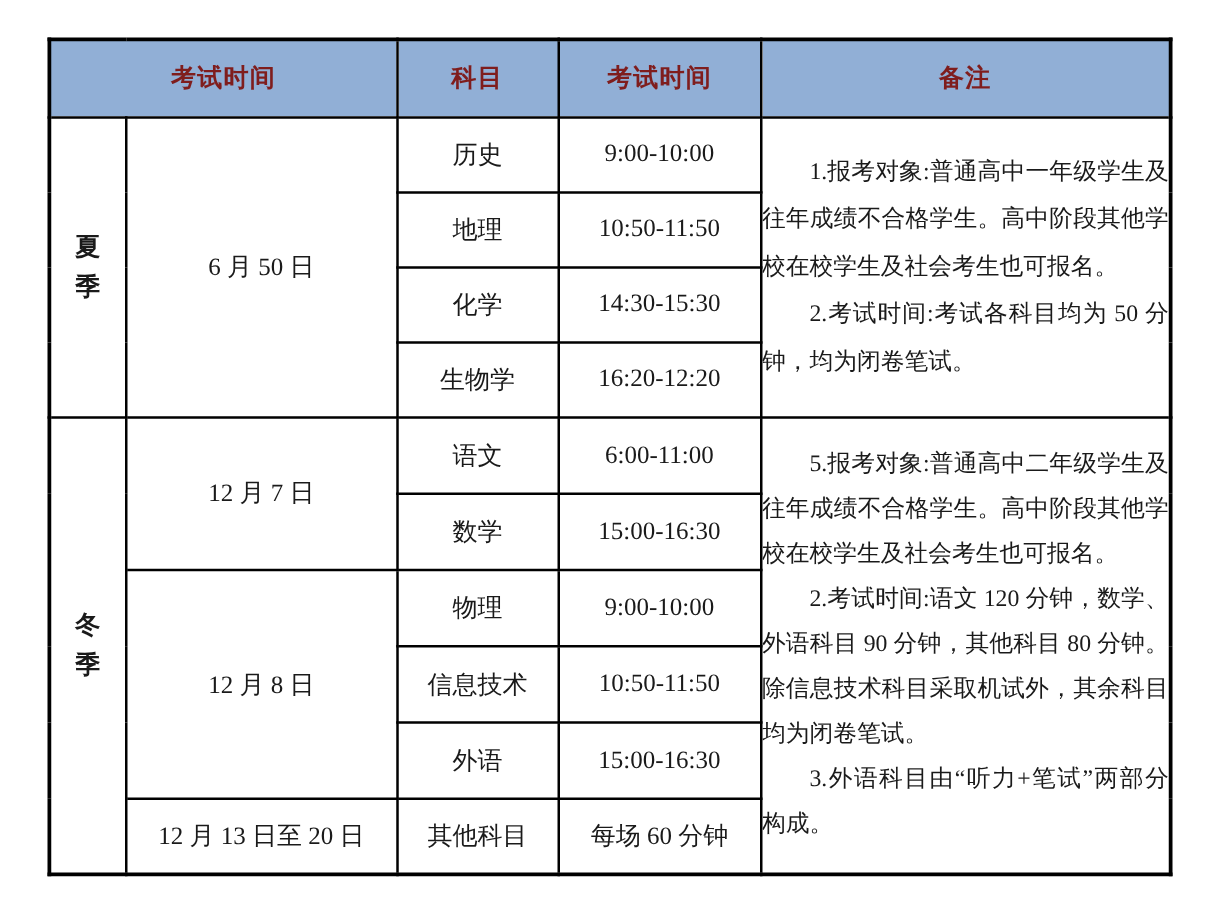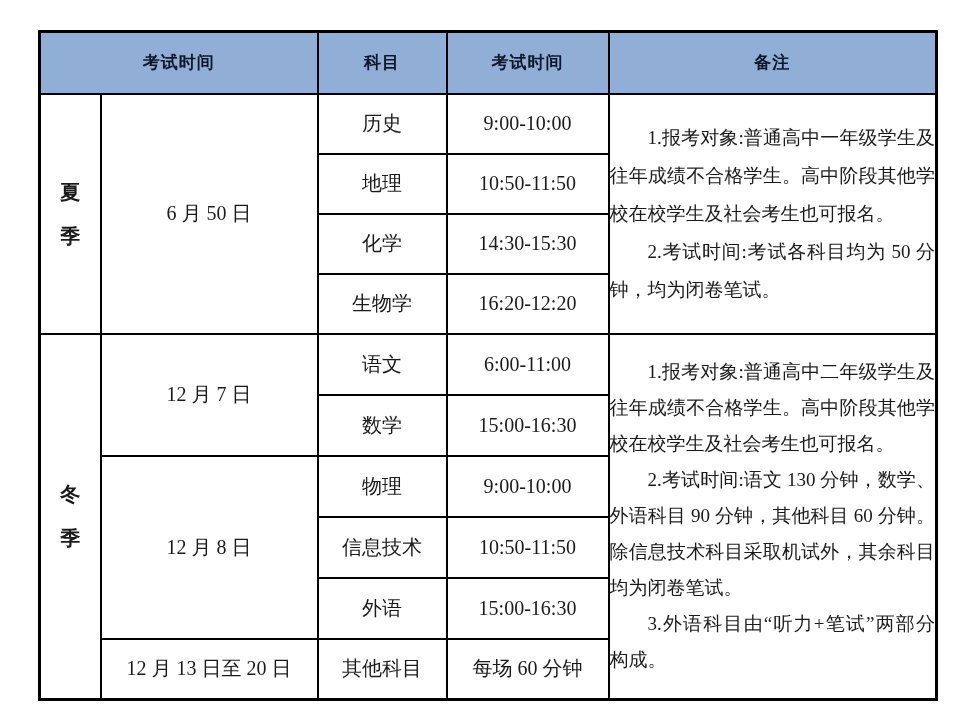"考试时间" table.sched th { color: #0f172a -> #7f1d1d; font-size: 17px -> 20px }
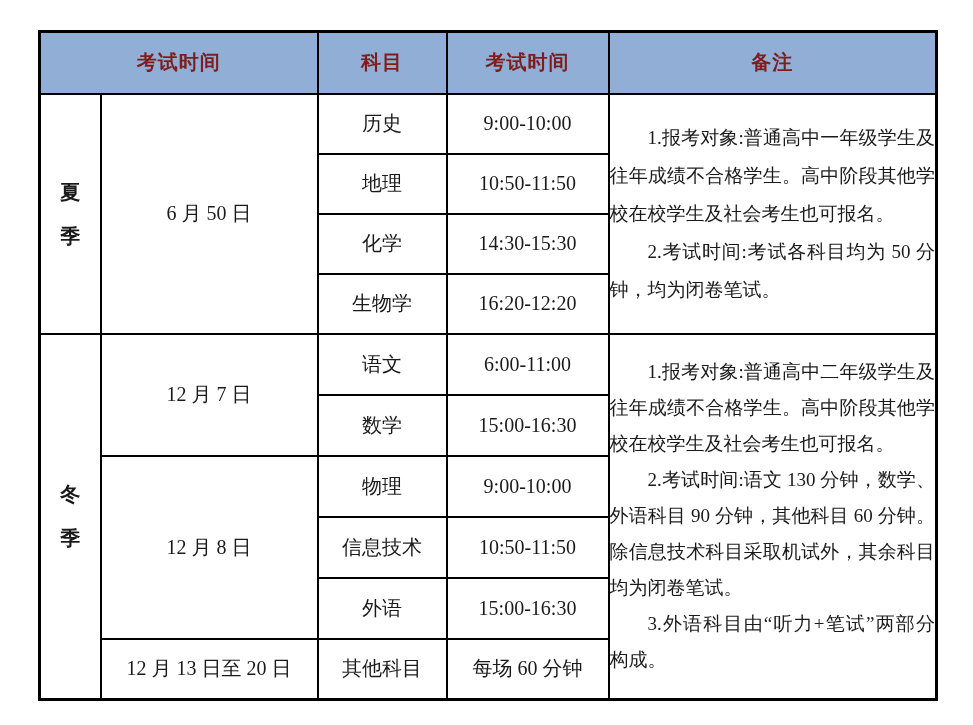"夏季" td.season .vert { line-height: 44px -> 32px }
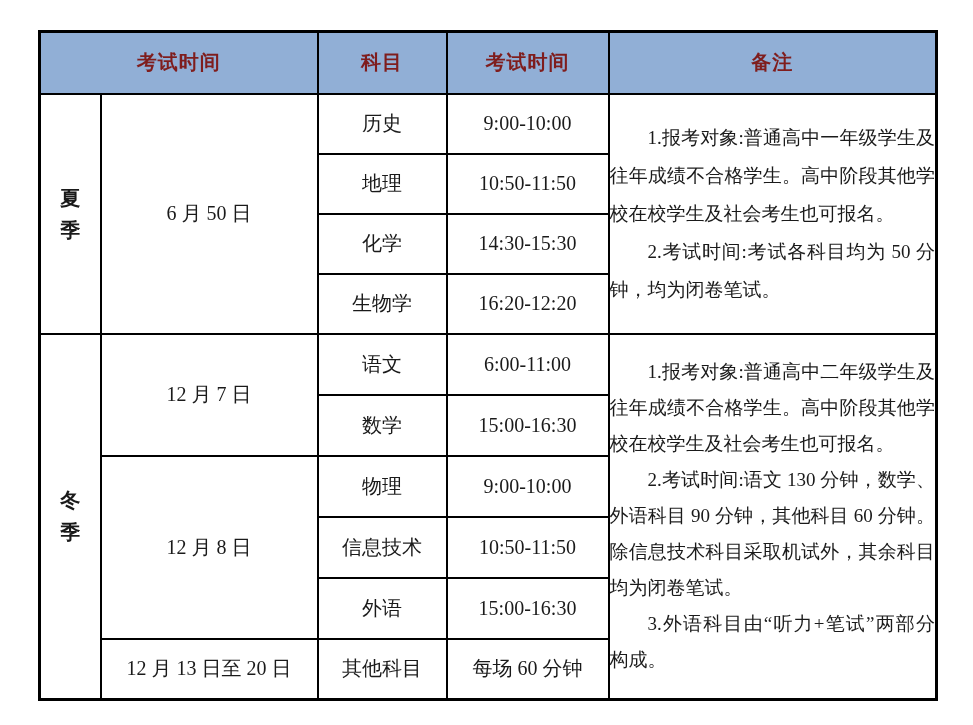"1.报考对象:普通高中二年级学生及往年成绩不合格学生。高中阶段其他学校在校学生及" p { text: 1 -> 5 }
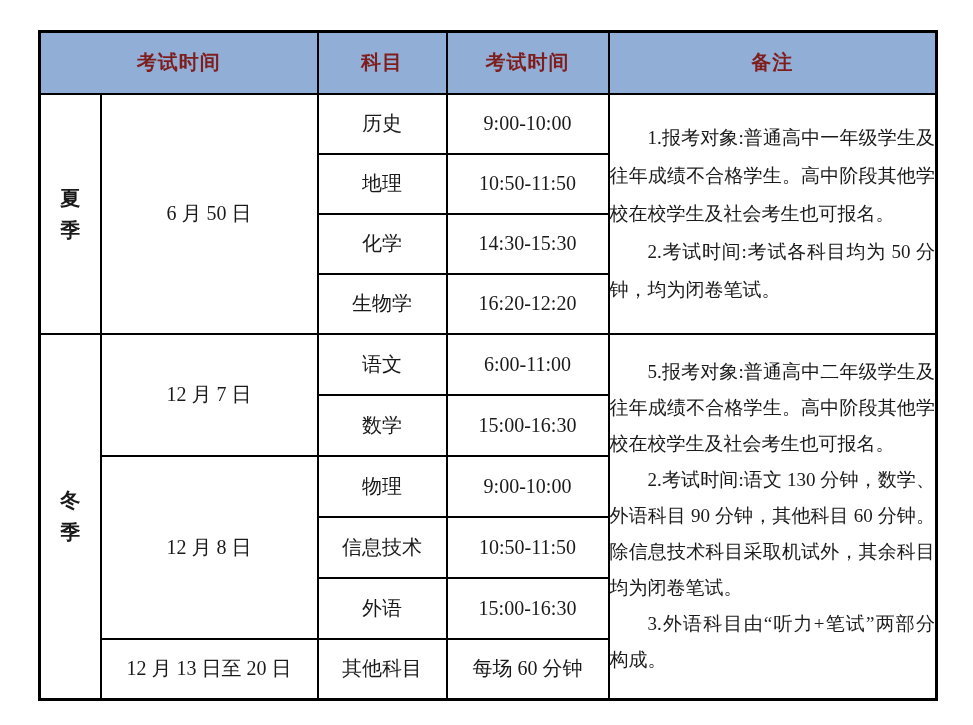"2.考试时间:语文 130 分钟，数学、外语科目 90 分钟，其他科目" p { text: 130 分钟，数学、外语科目 90 分钟，其他科目 60 -> 120 分钟，数学、外语科目 90 分钟，其他科目 80 }
